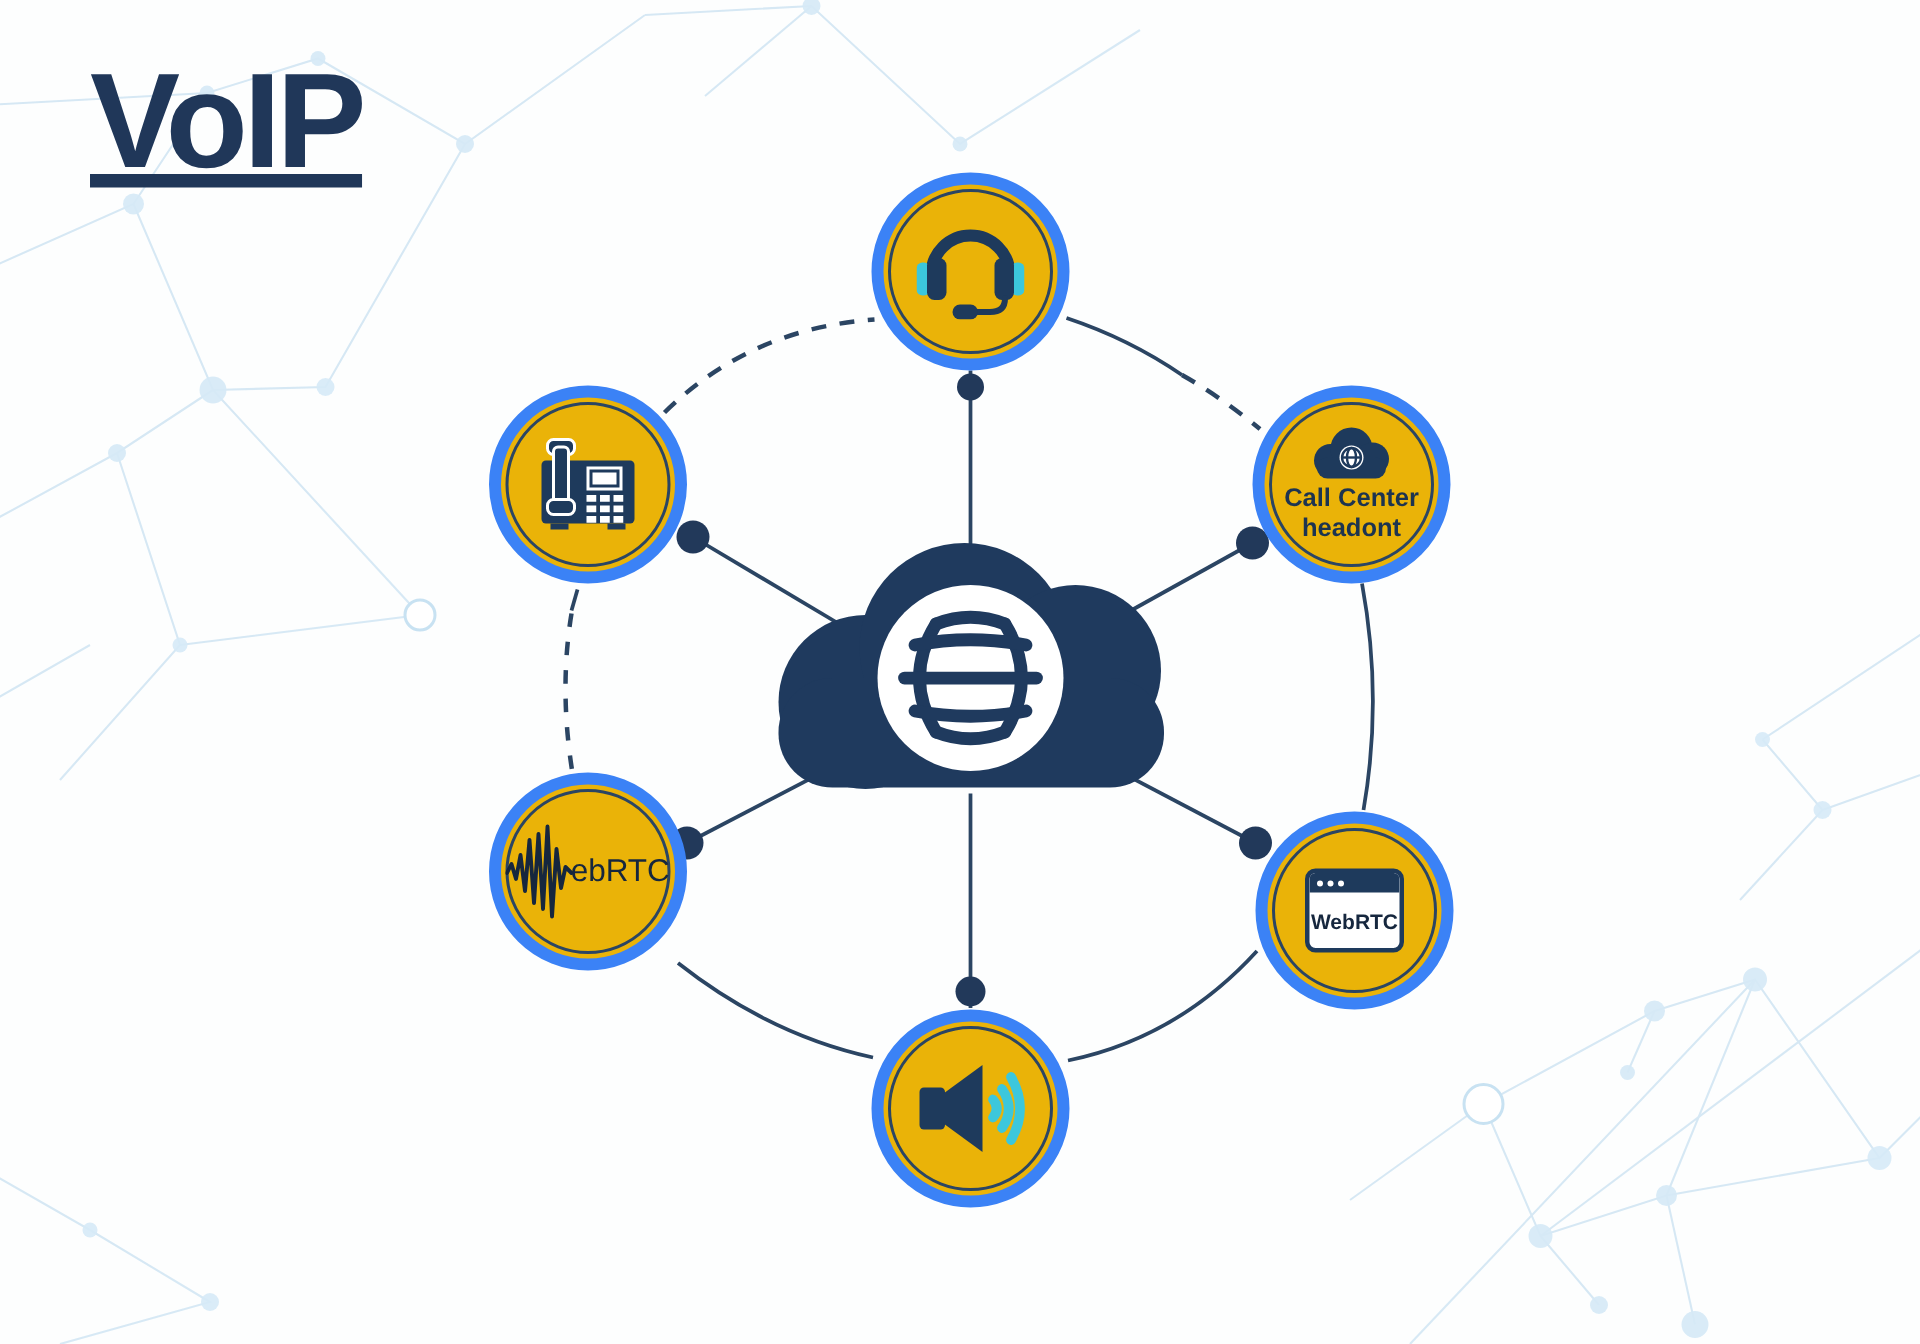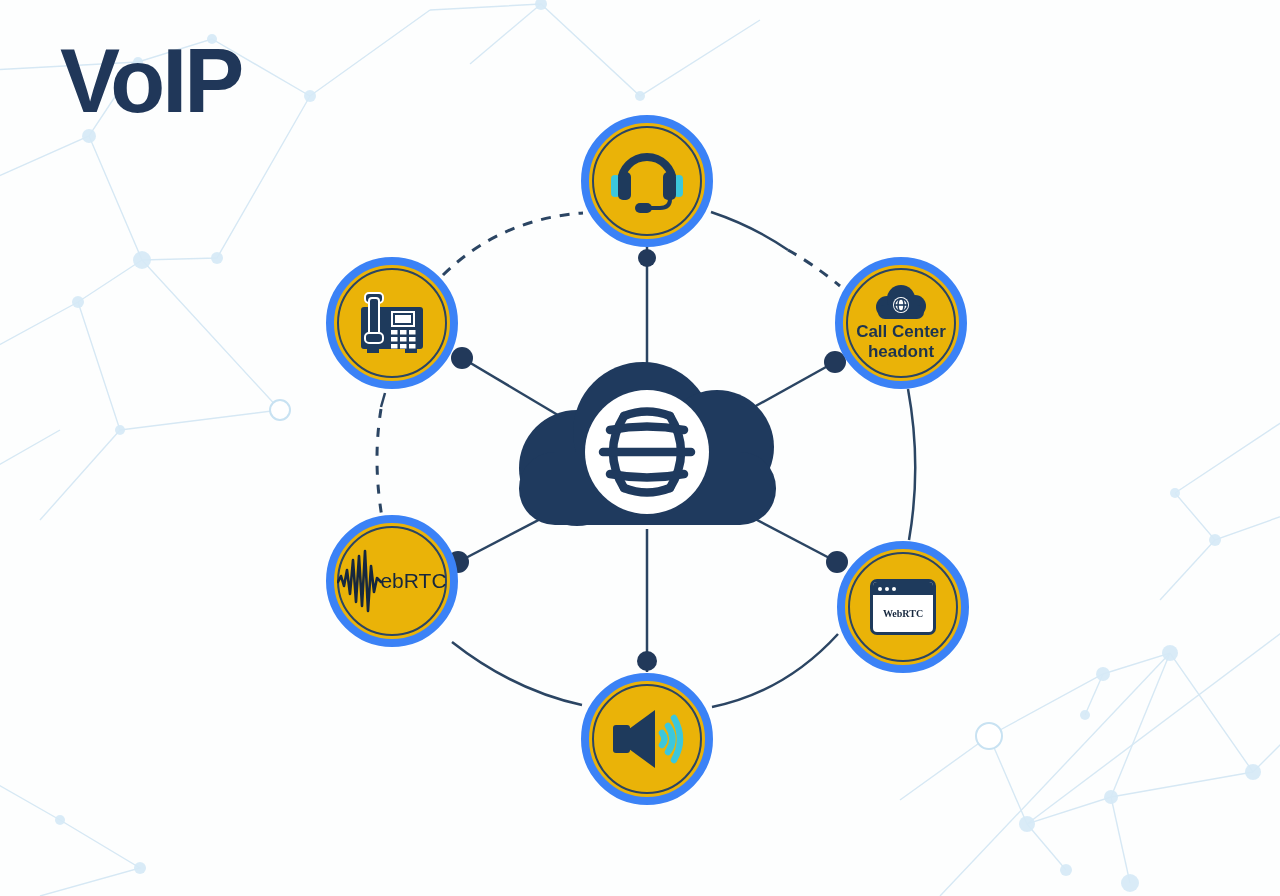"VoIP" .page-title { text-decoration: none -> underline }
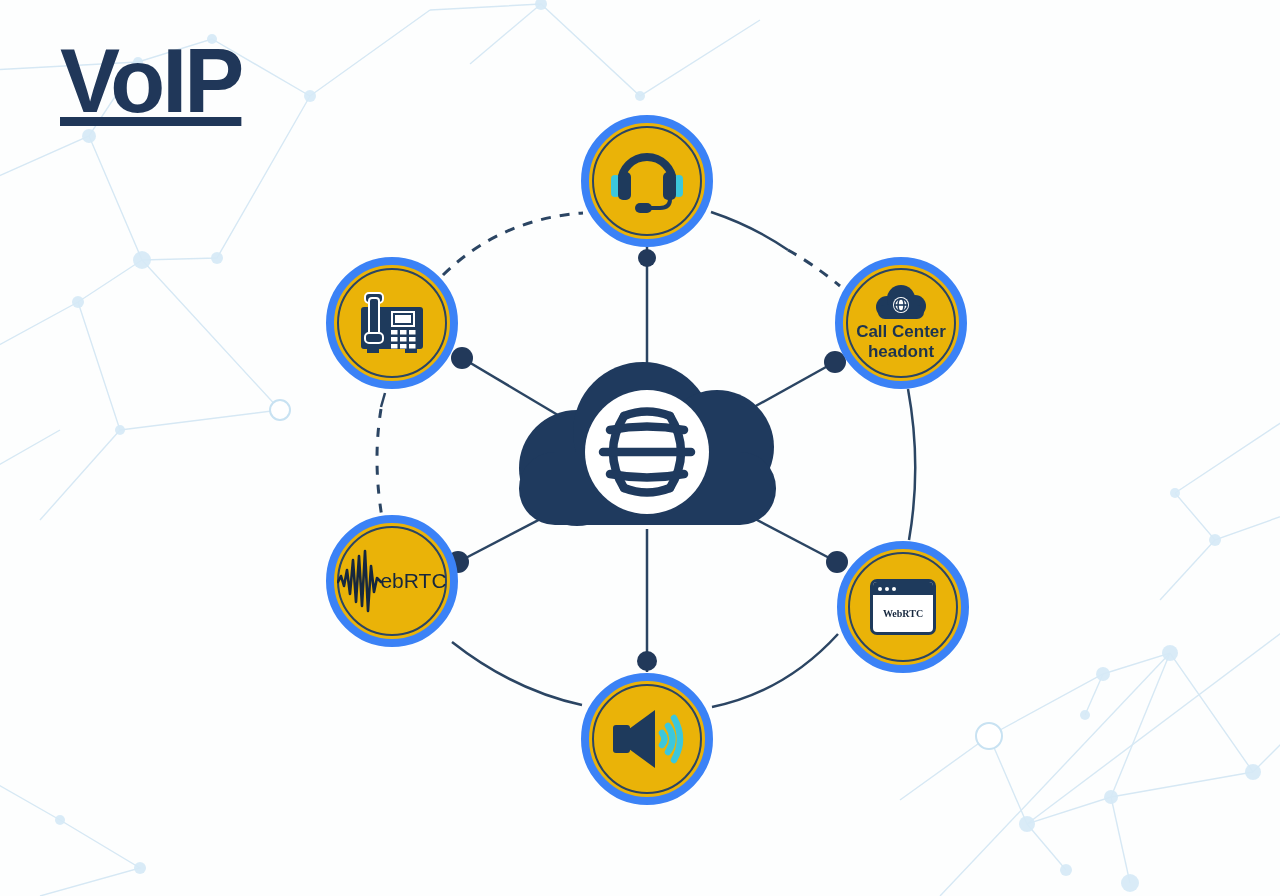"WebRTC" .browser-label { font-family: Liberation Serif, serif -> none; font-size: 10px -> 14px }
